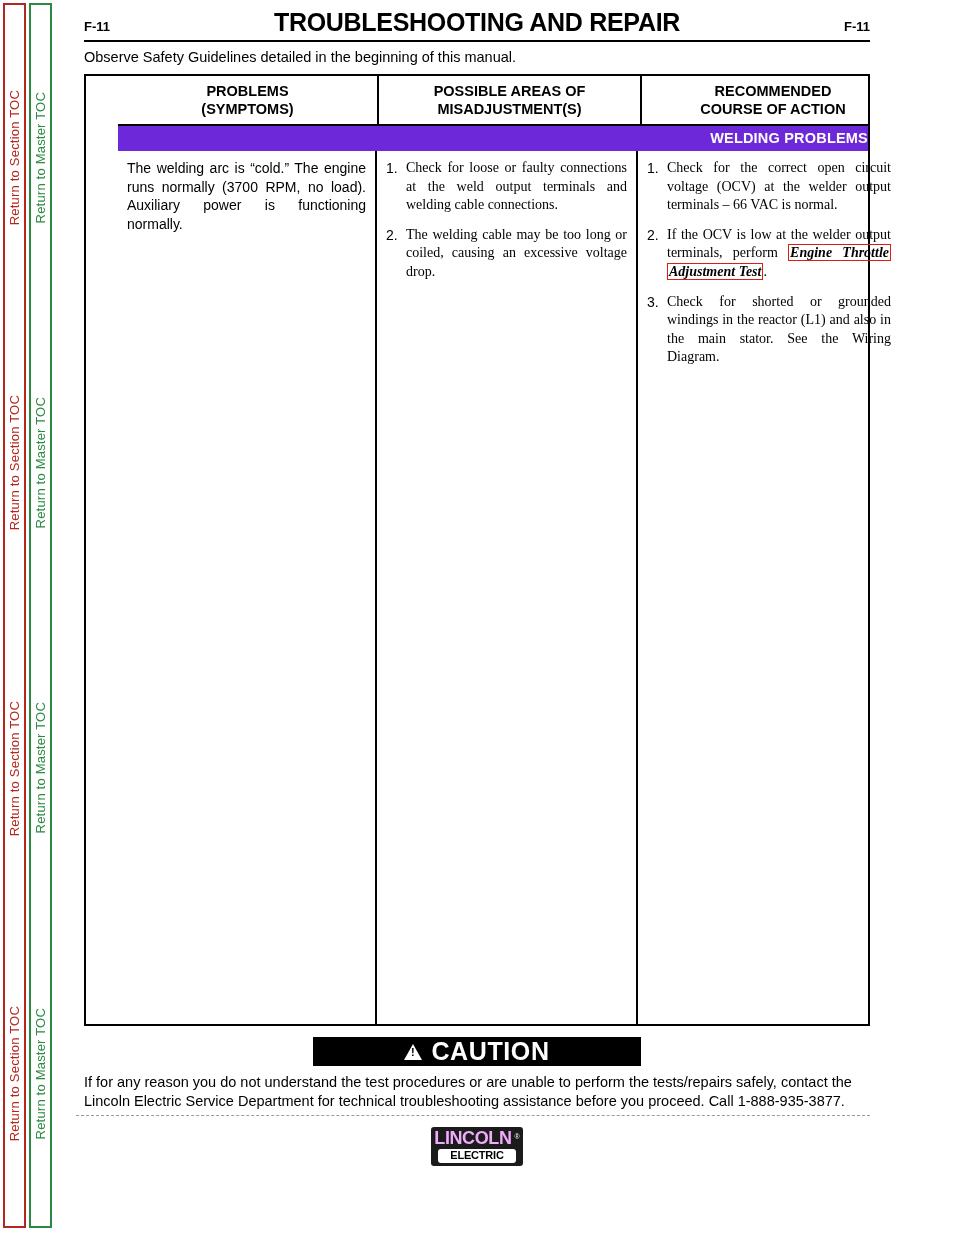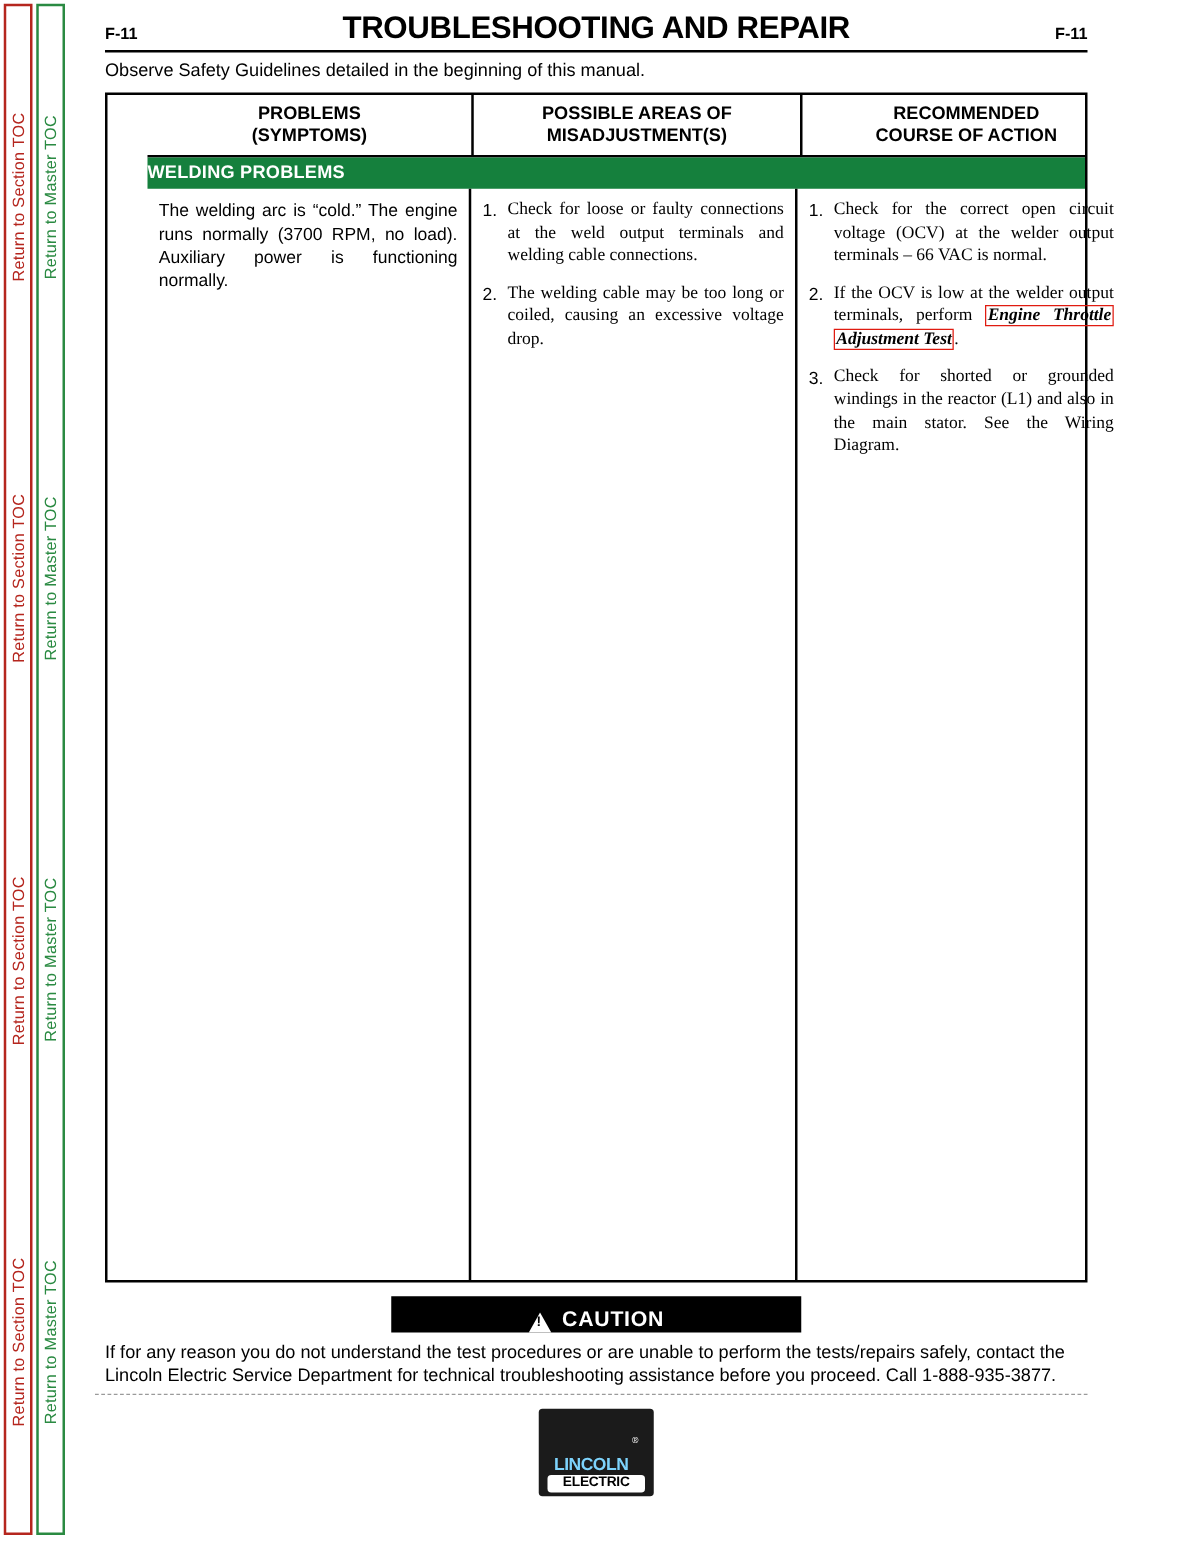"WELDING PROBLEMS" .ts-band { background: #15803d -> #6d28d9; text-align: left -> right }
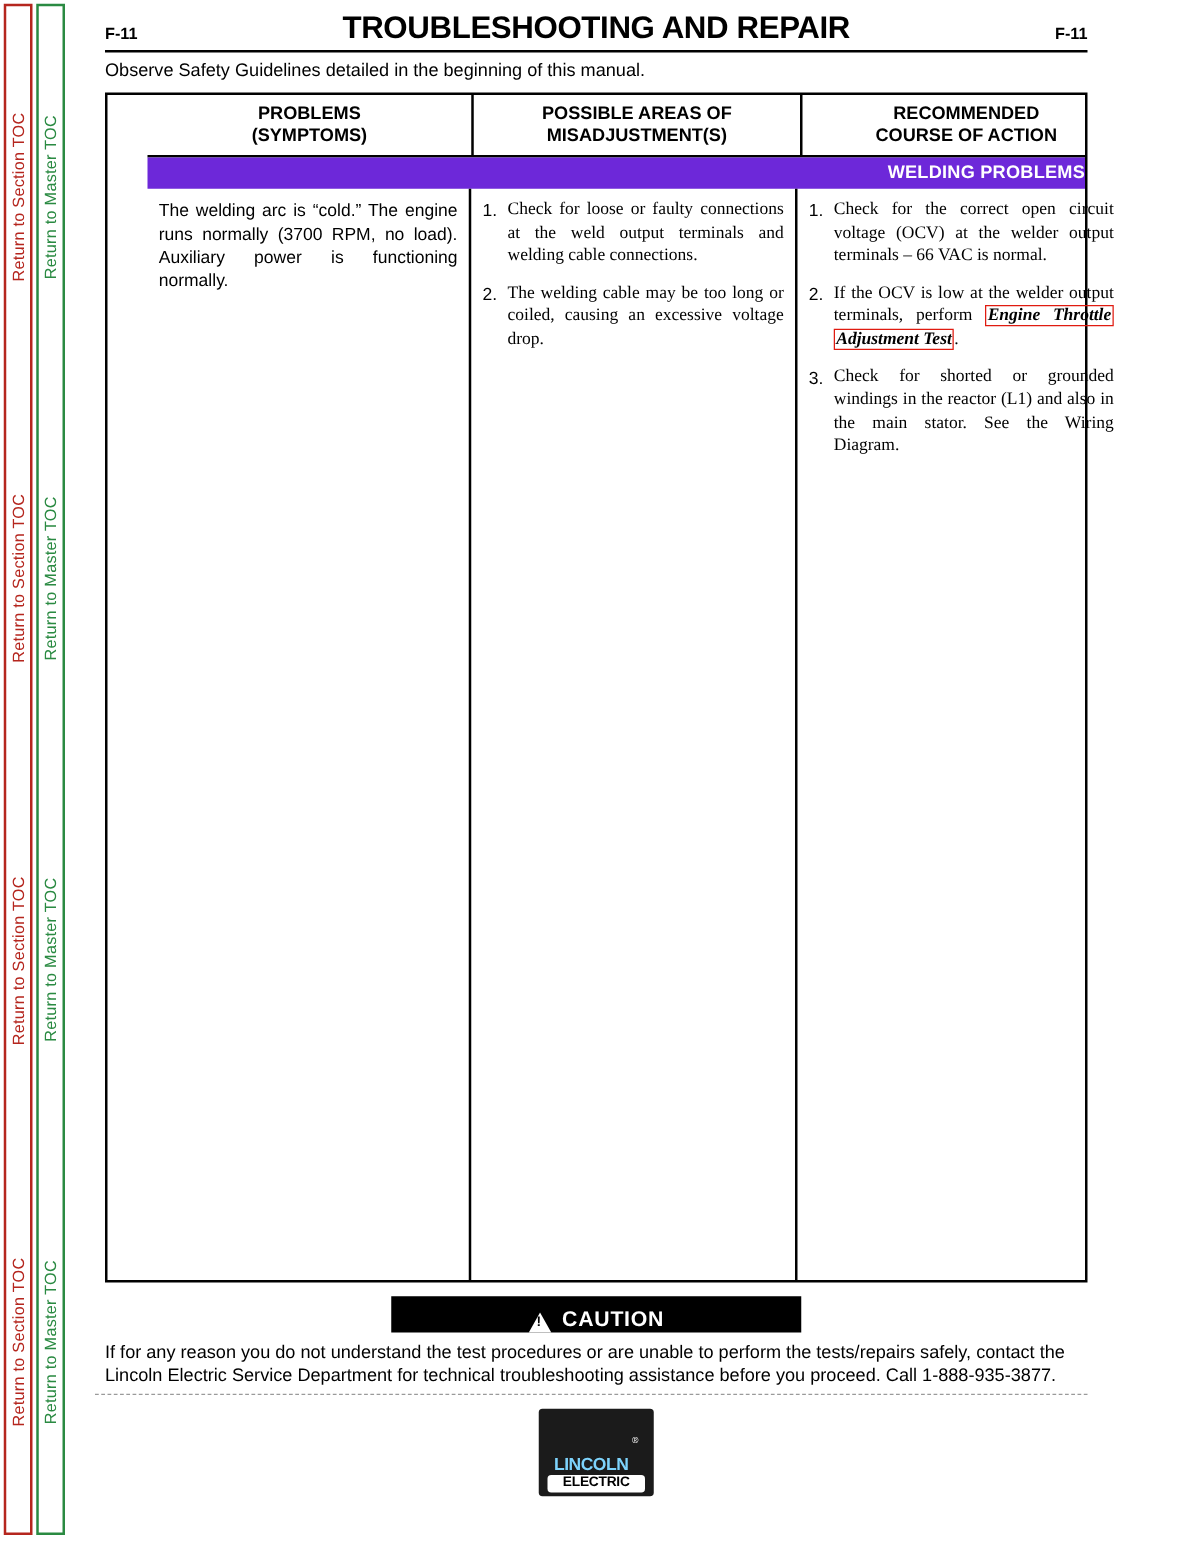"CAUTION" .caution-banner { align-items: flex-end -> center; font-size: 17px -> 25px }
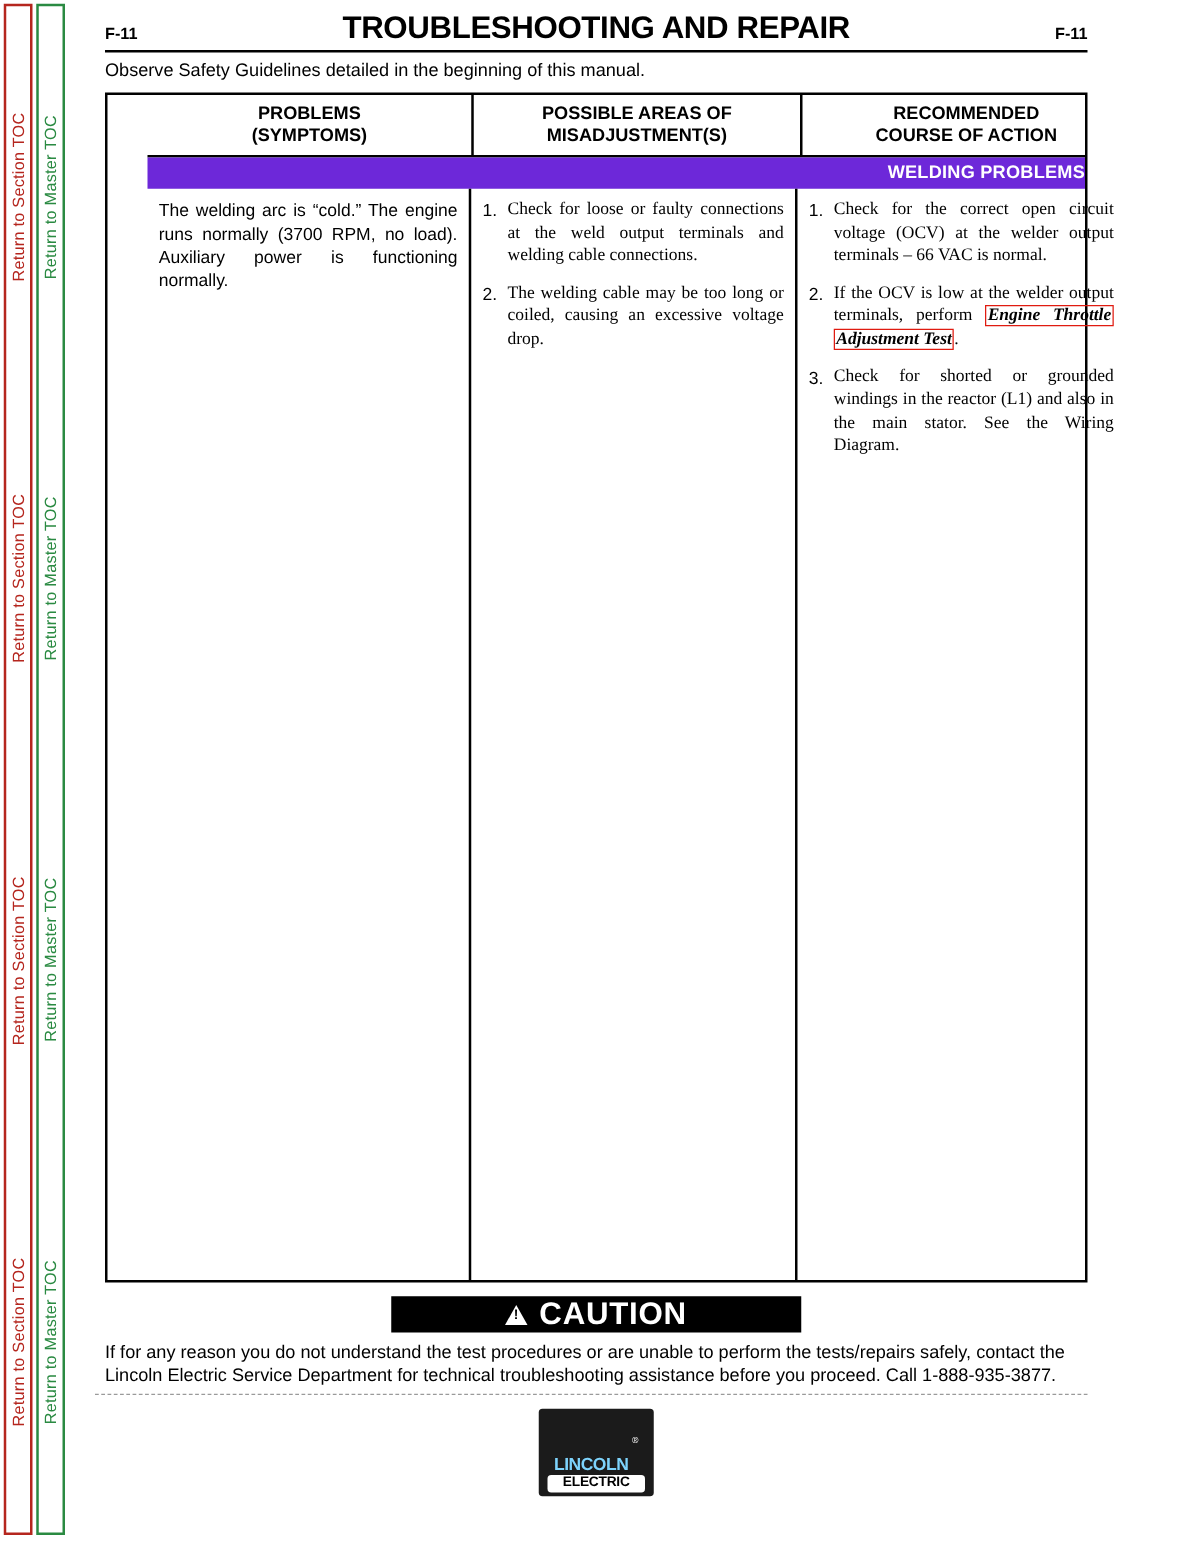"LINCOLN" .logo-lincoln { color: #7dd3fc -> #f0abfc; font-size: 14px -> 18px; margin-top: 35px -> none }
